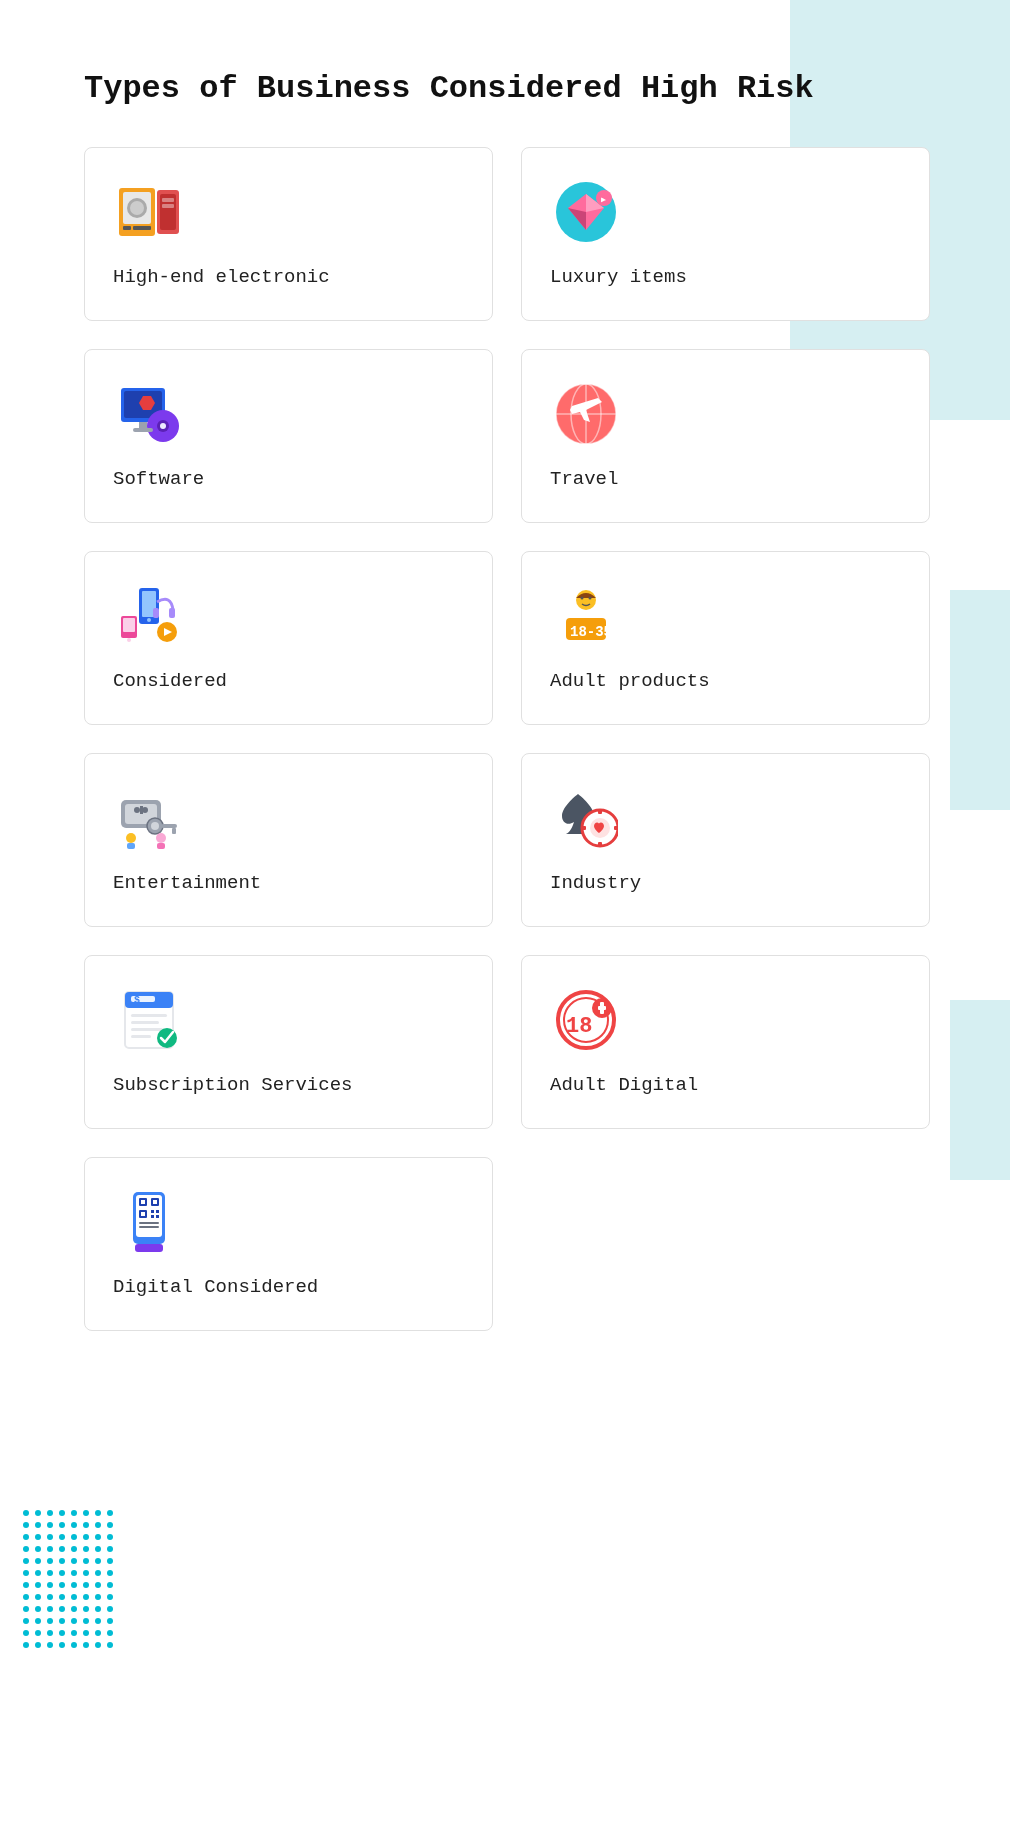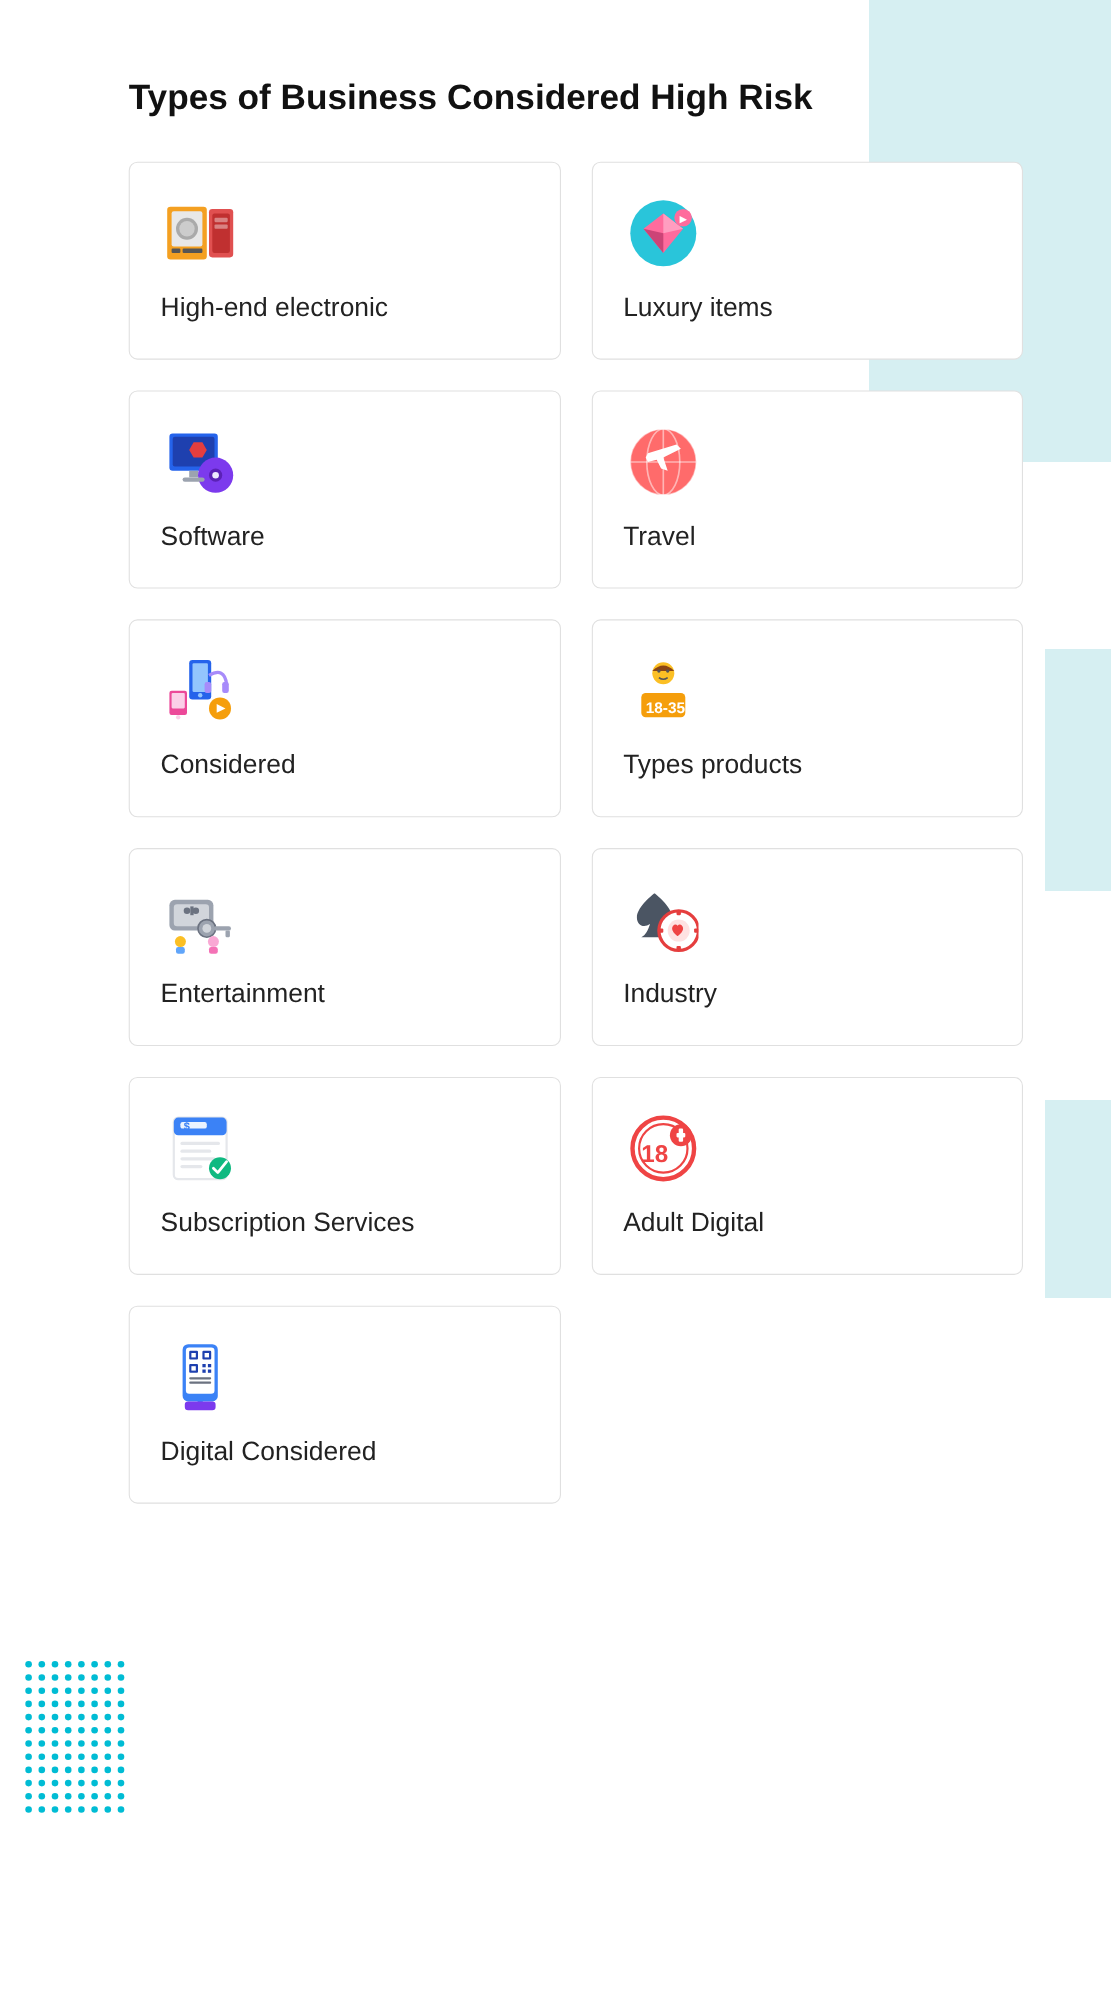"Types of Business Considered High" .content { font-family: none -> Liberation Mono, monospace; padding: 70px 80px 80px 117px -> 70px 80px 80px 84px }
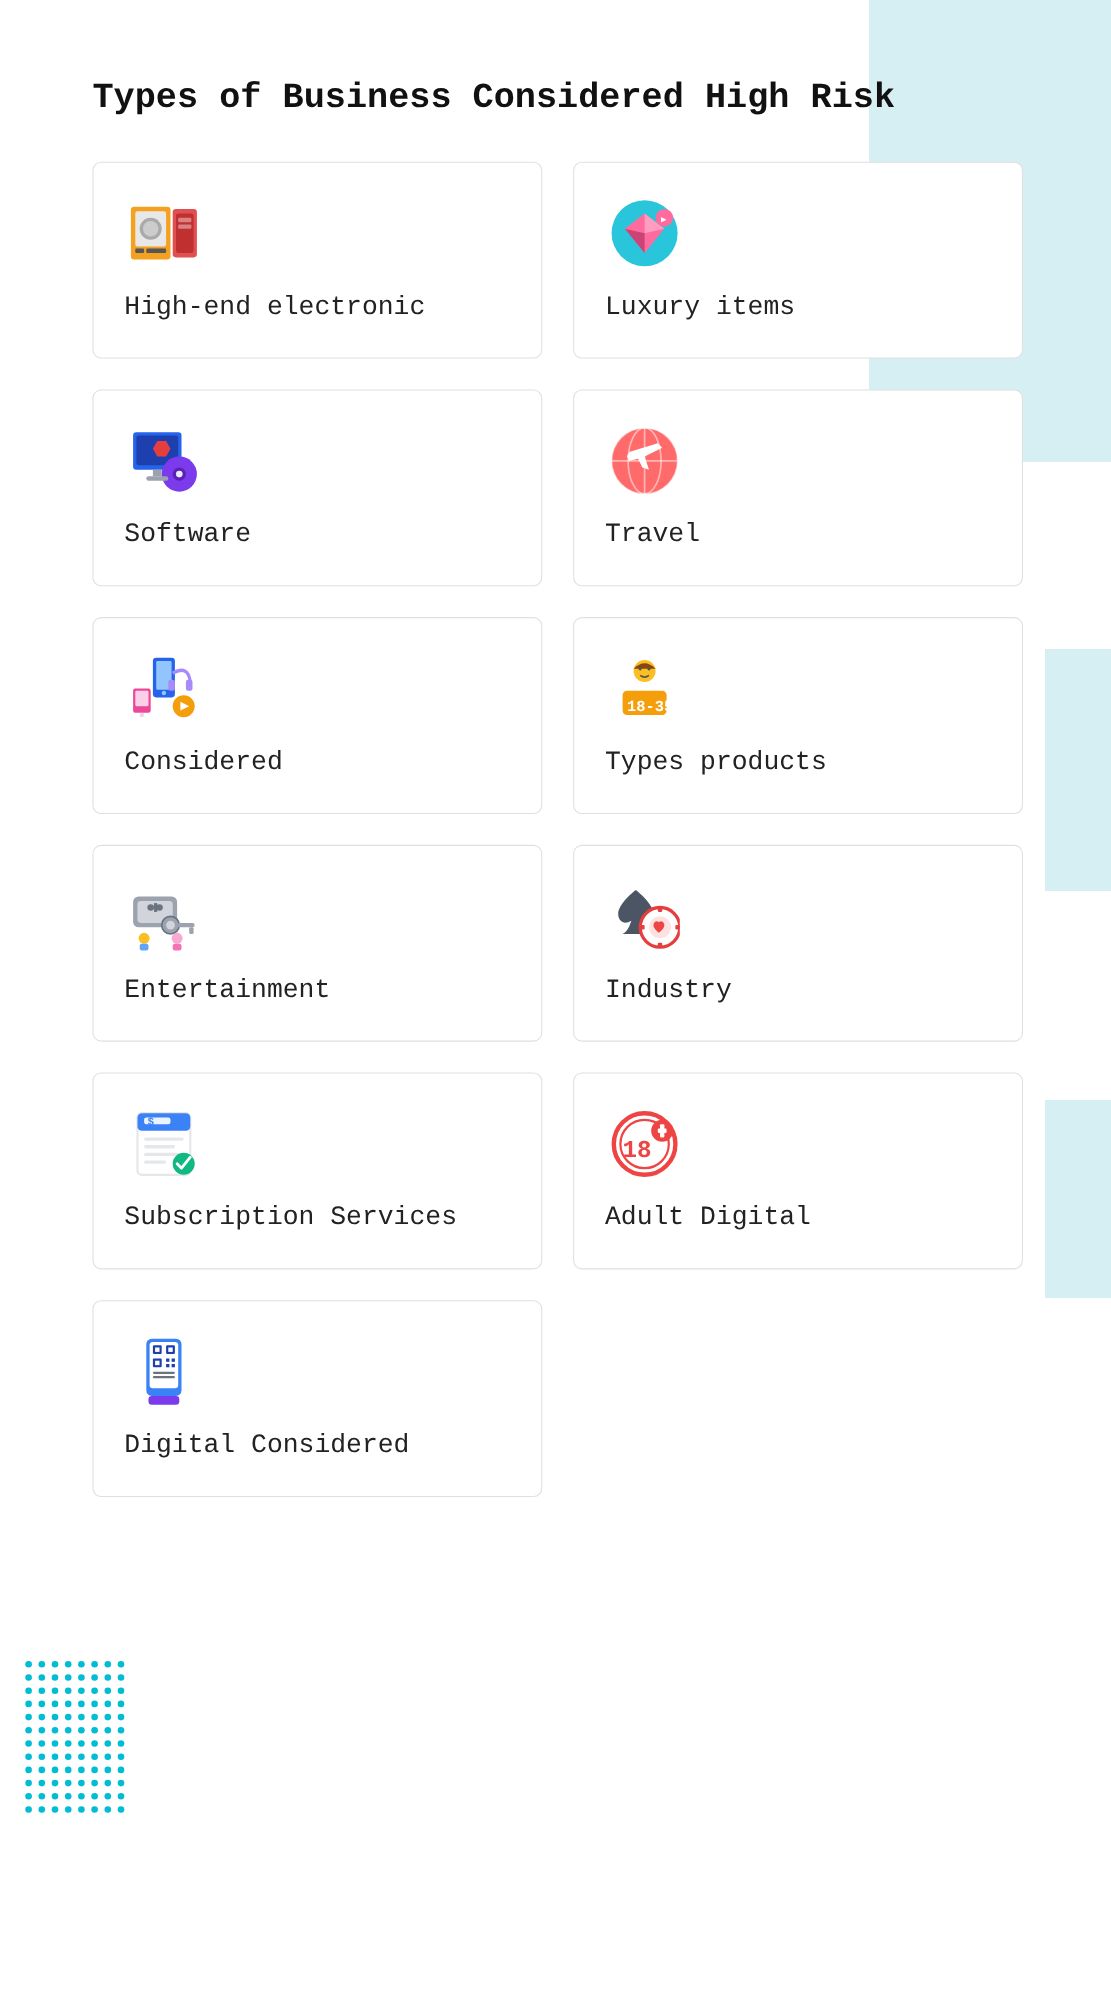"High-end electronic" .card-label { font-size: 24px -> 19px }
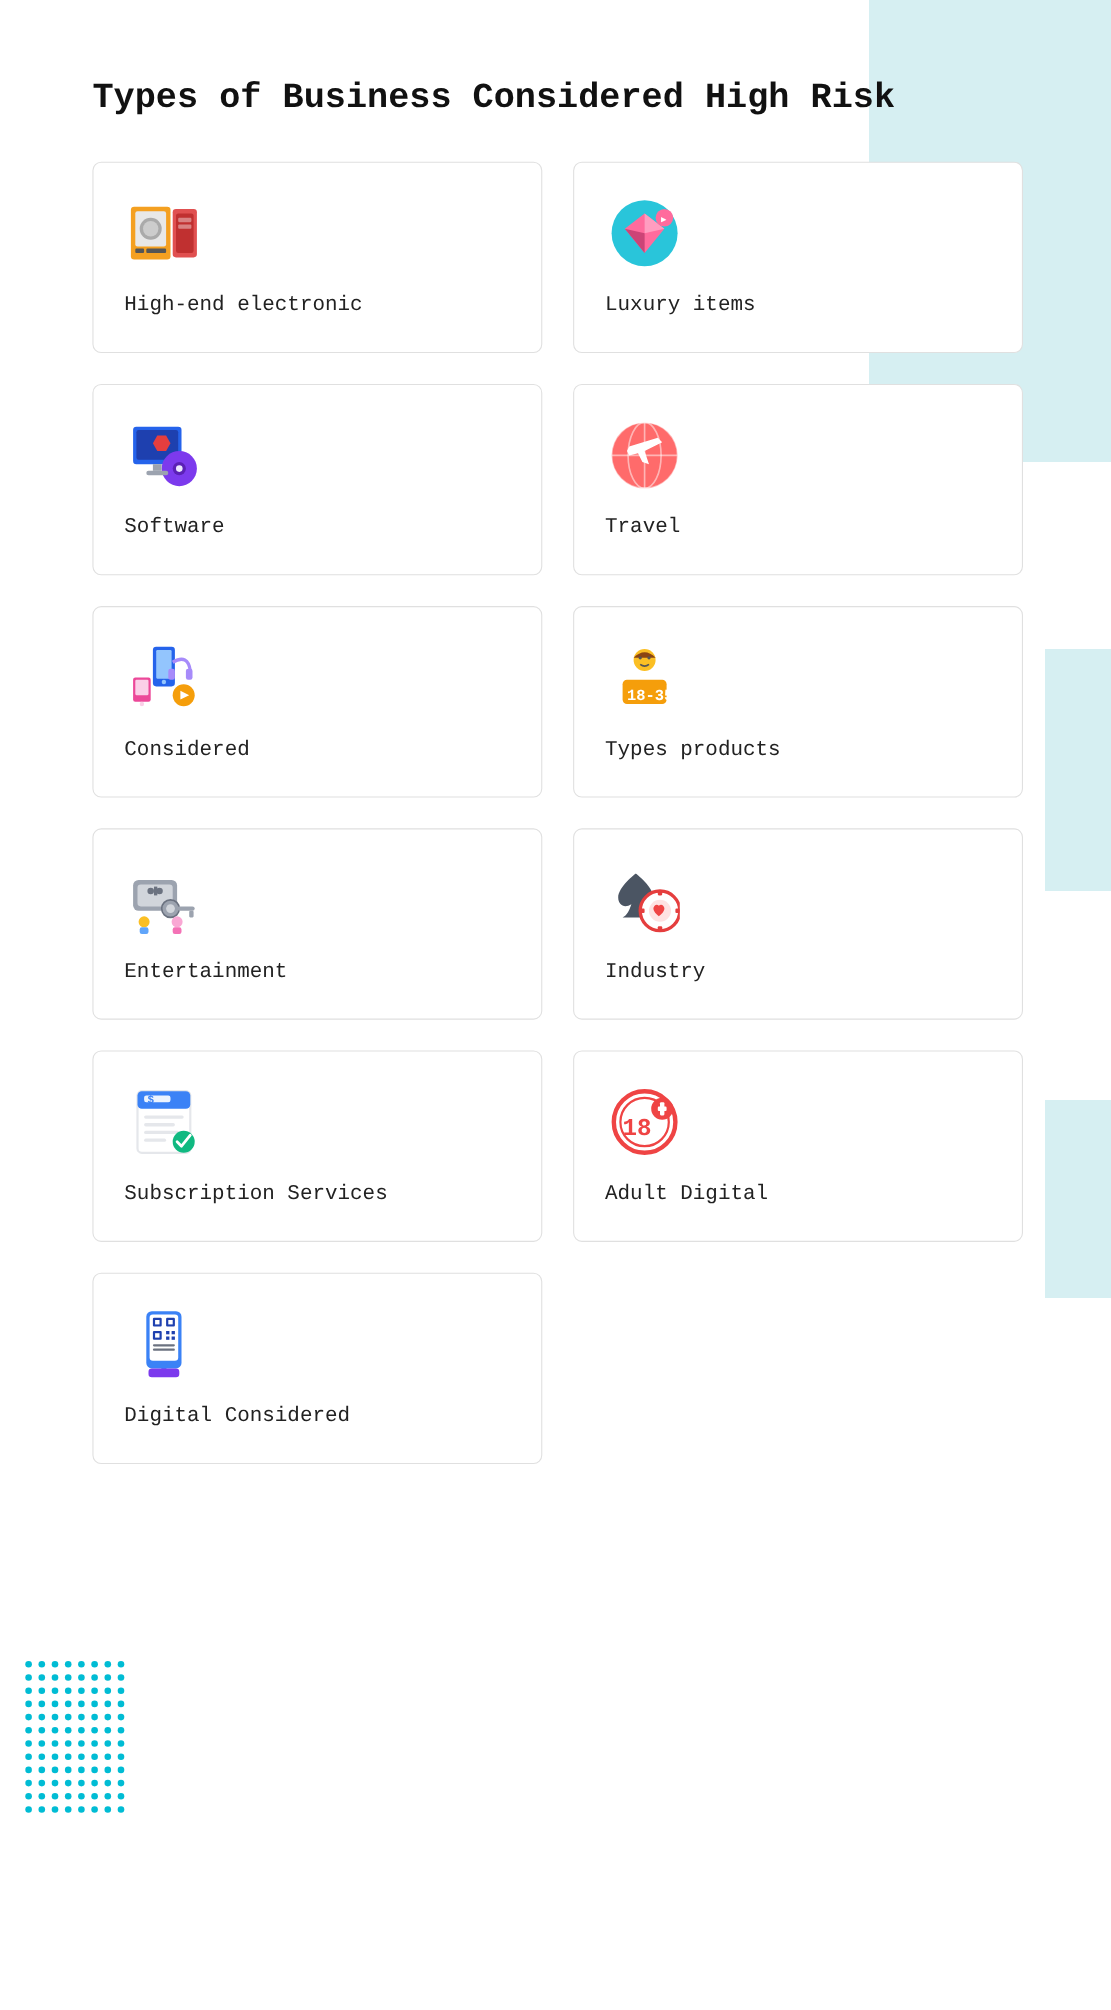"Types products" span.card-label { text: Types -> Adult }
